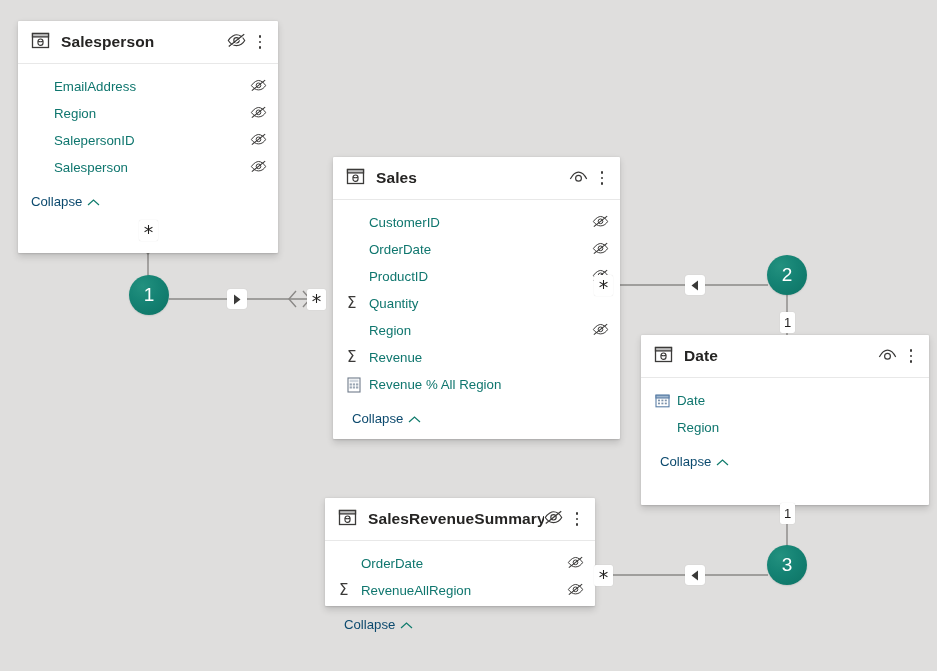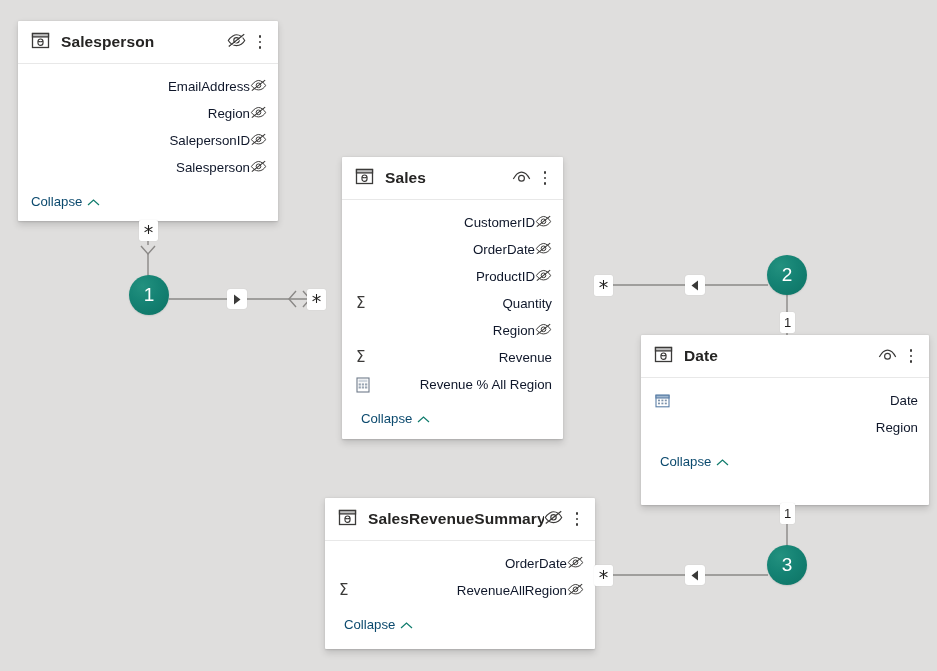"Salesperson" div.table-card { height: 200px -> 232px }
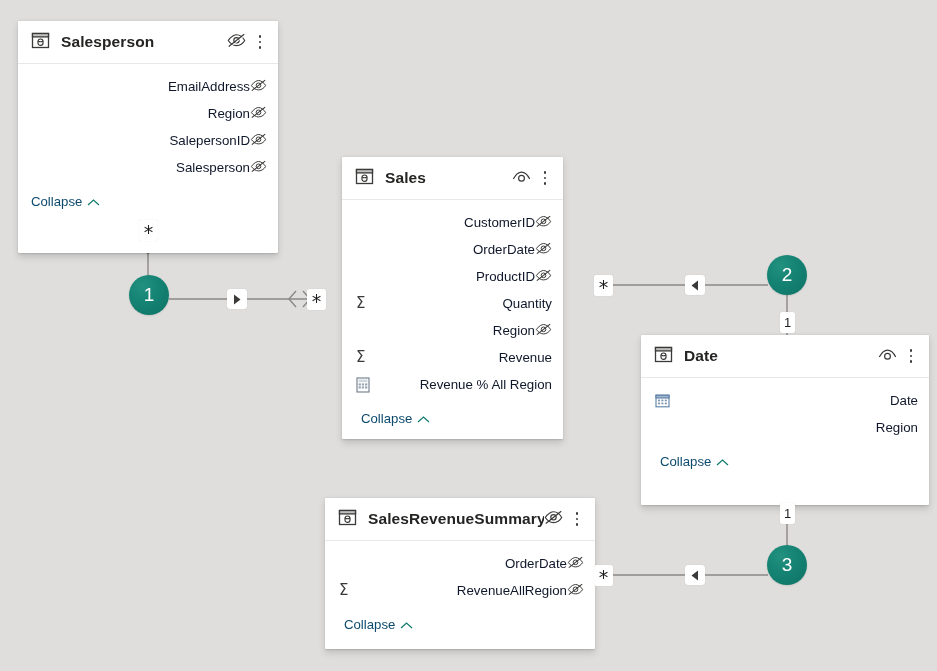"EmailAddress" .field-name { color: #0f172a -> #0f766e; text-align: right -> none }
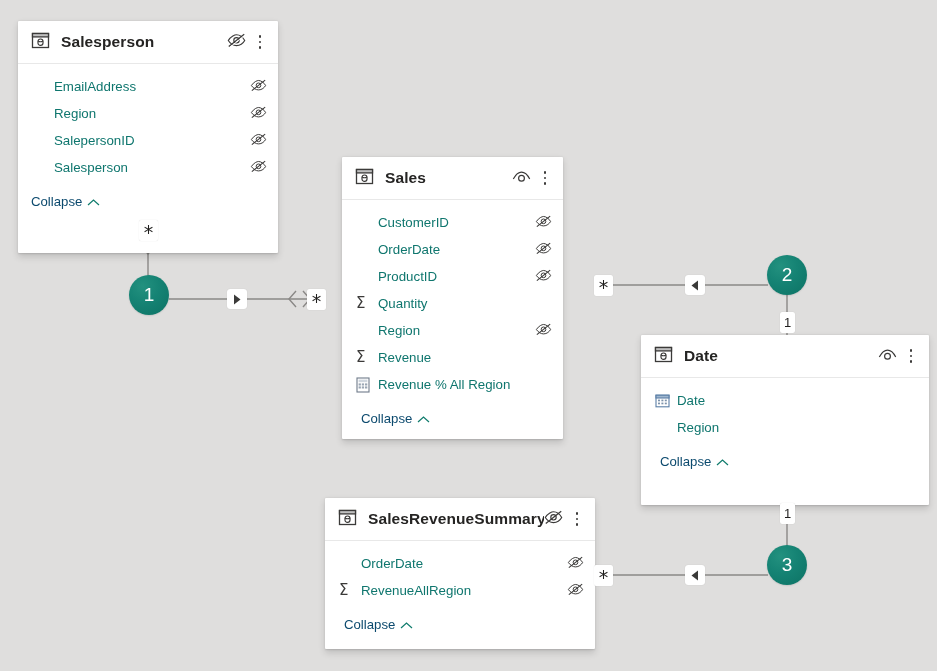"Sales" div.table-card { left: 342px -> 333px; width: 221px -> 287px }
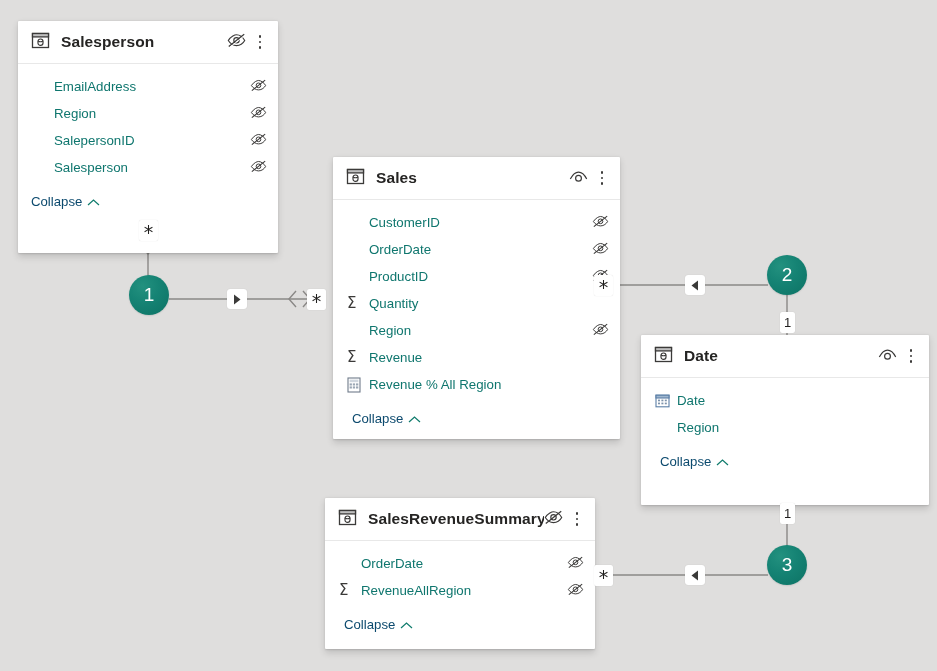"SalesRevenueSummary" div.table-card { height: 151px -> 108px }
